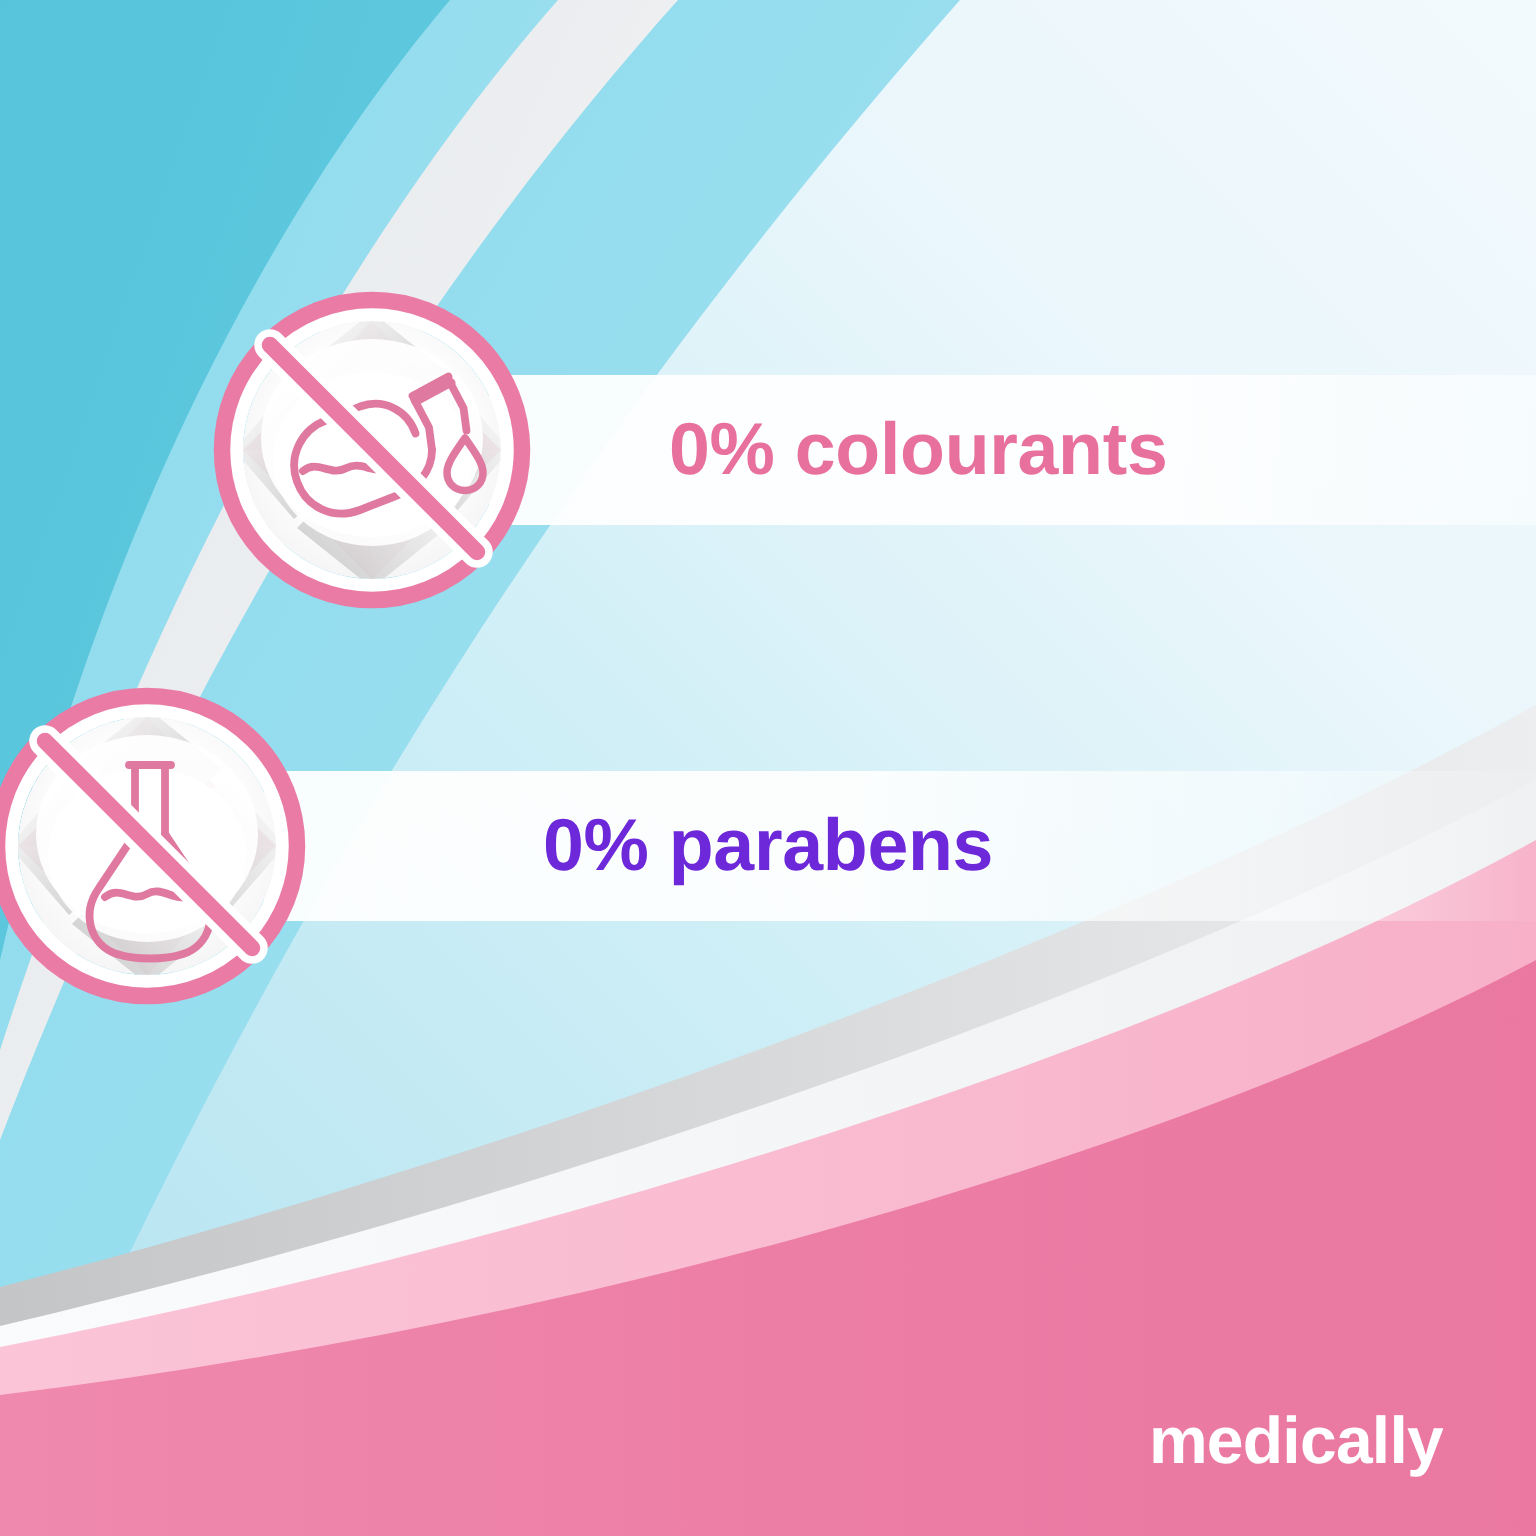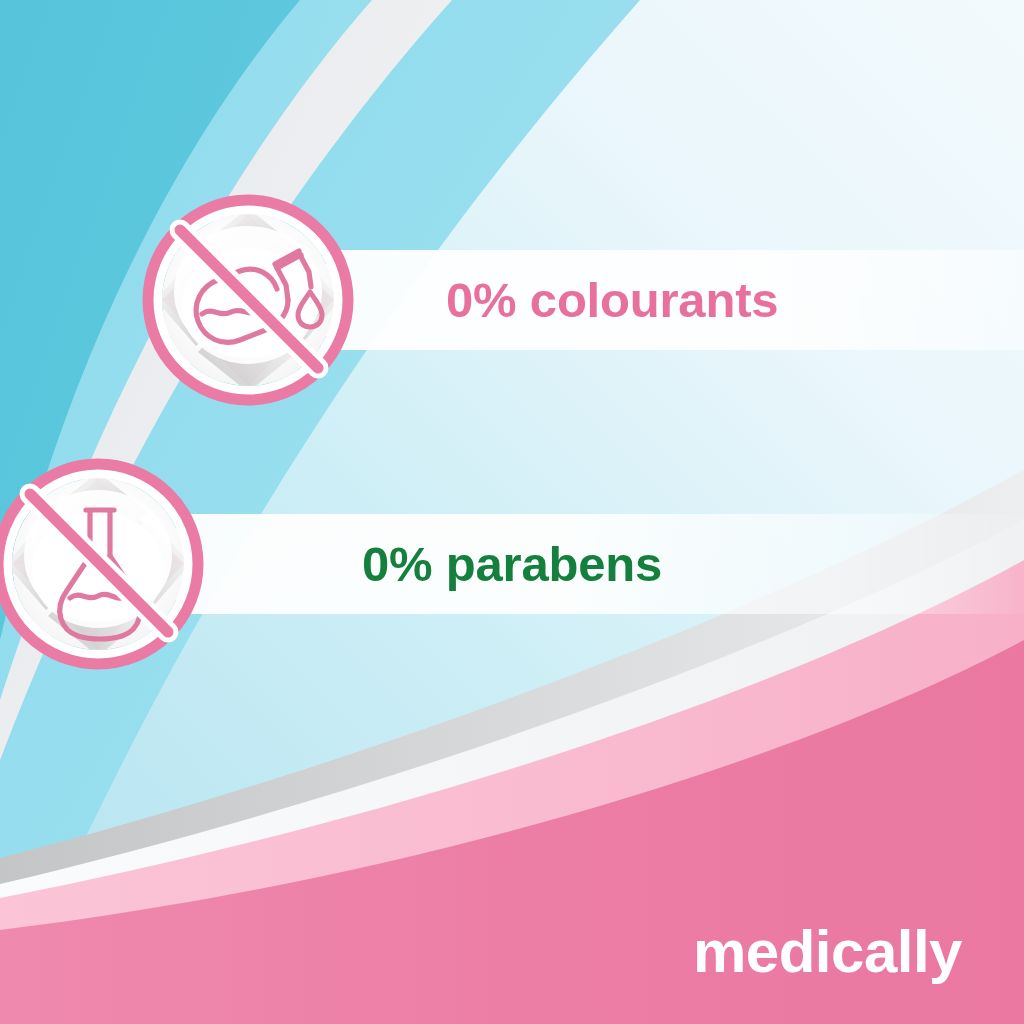"0% parabens" div.claim-label { color: #15803d -> #6d28d9 }
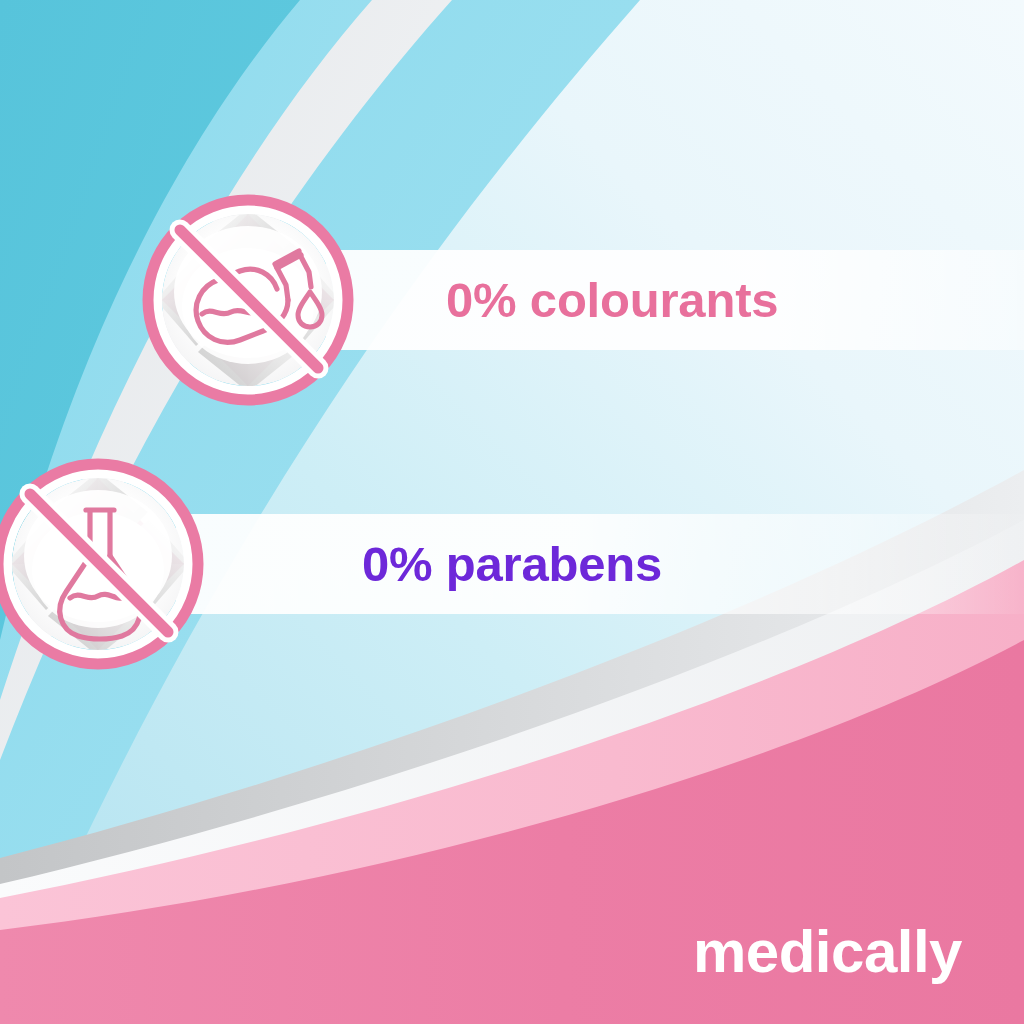"medically" #headline { font-size: 60px -> 44px }
